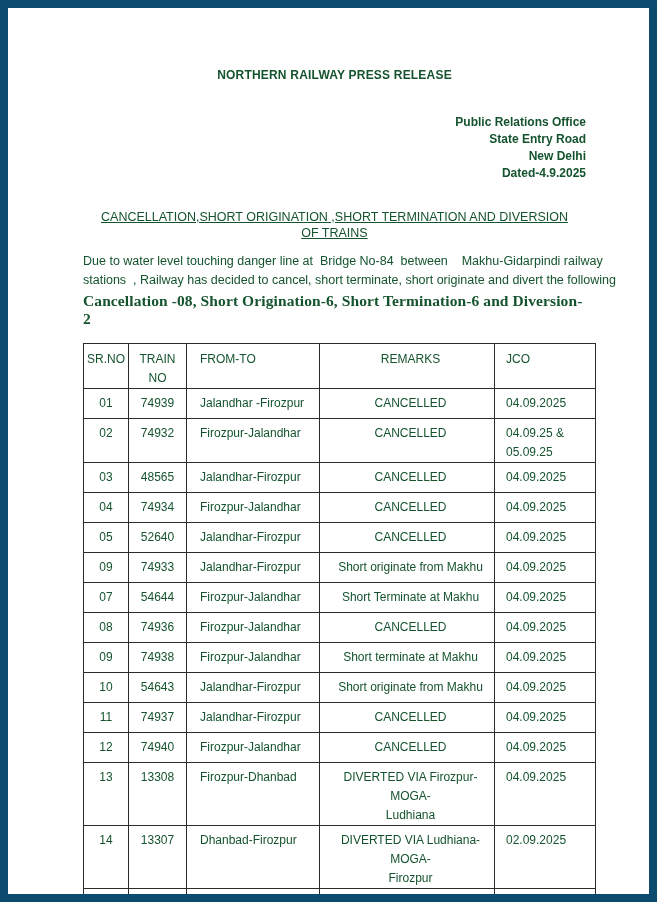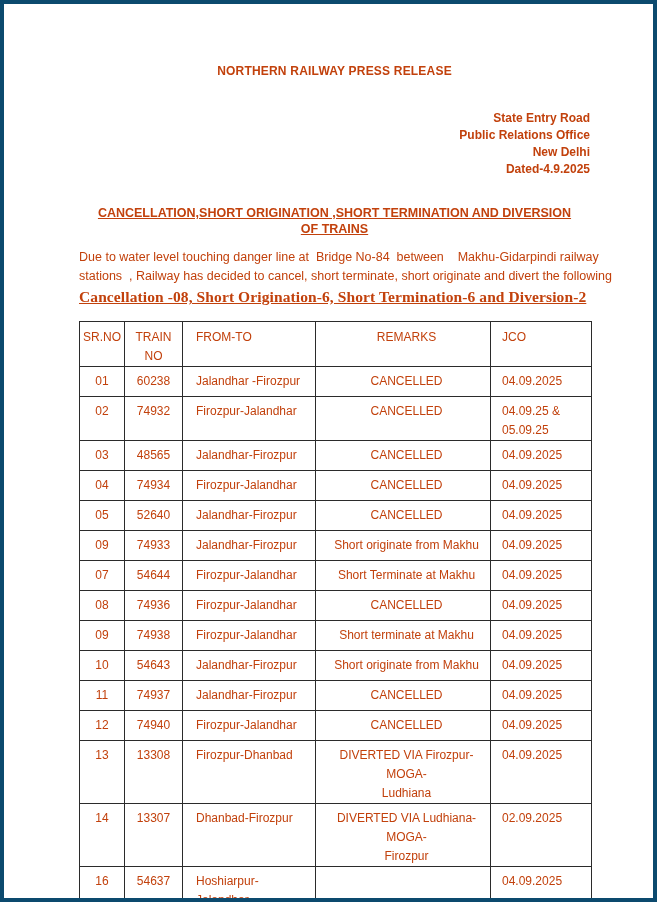"NORTHERN RAILWAY PRESS RELEASE" .page { border: 4px solid #0c4a6e -> 8px solid #0c4a6e; color: #c2410c -> #14532d }
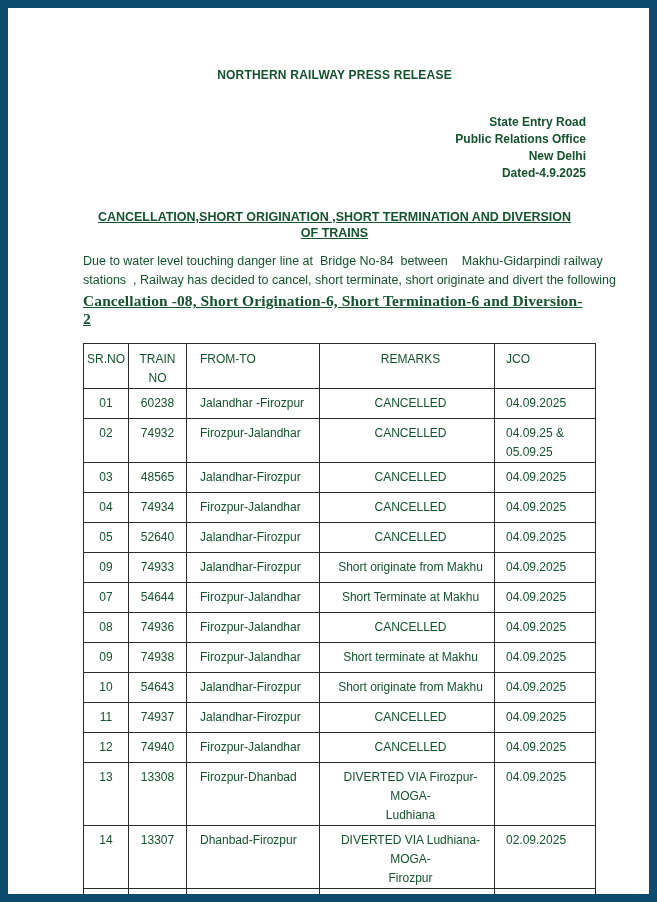"State Entry Road" div { order: before "Public Relations Office" -> after "Public Relations Office" }
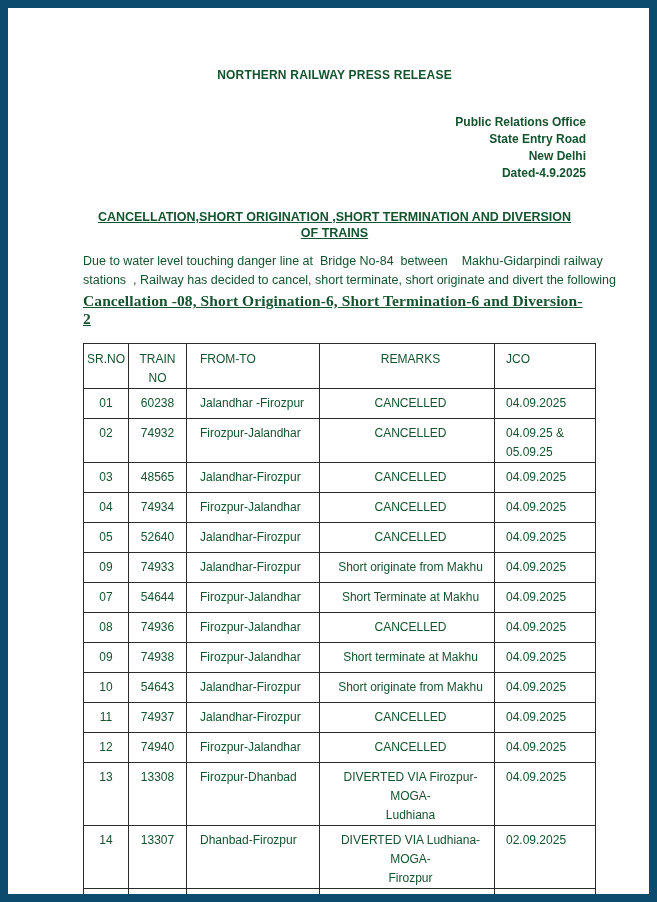"CANCELLATION,SHORT ORIGINATION ,SHORT" .notice-heading { font-weight: bold -> normal }
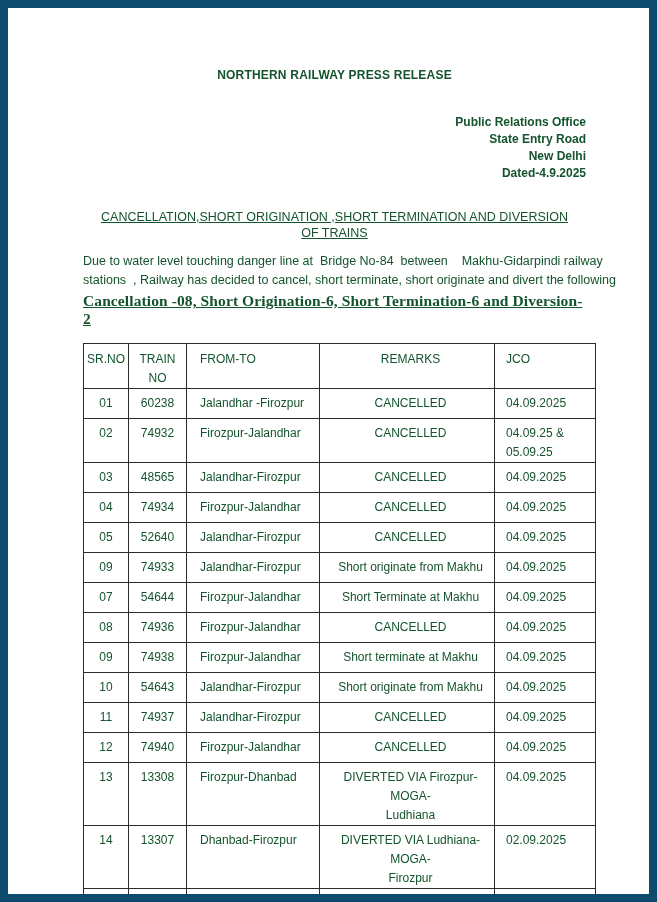"Cancellation -08, Short Origination-6," .summary-heading { text-decoration: underline -> none }
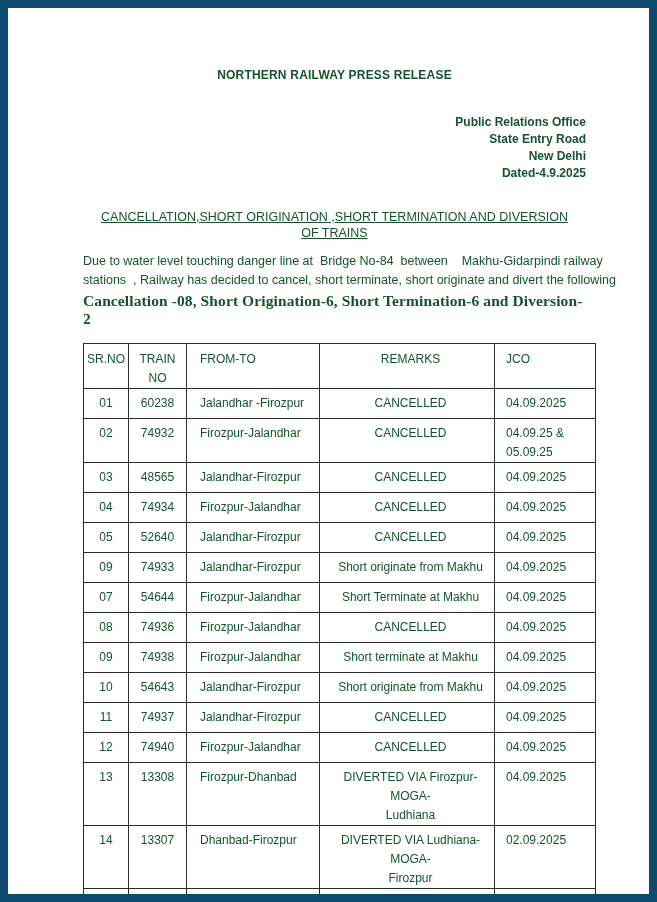"60238" td.c-train { text: 60238 -> 74939 }
